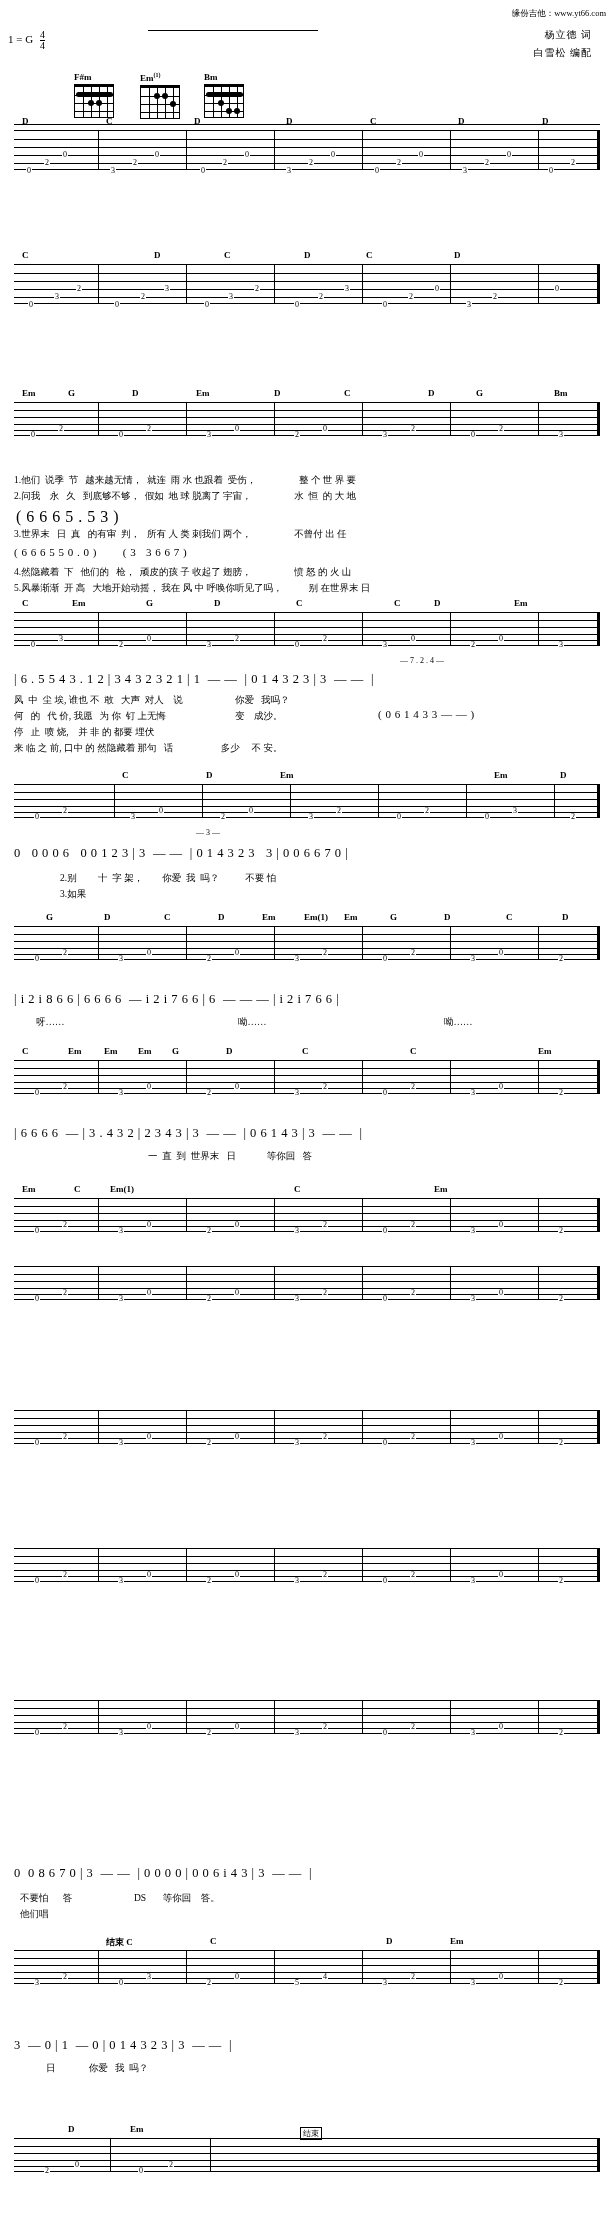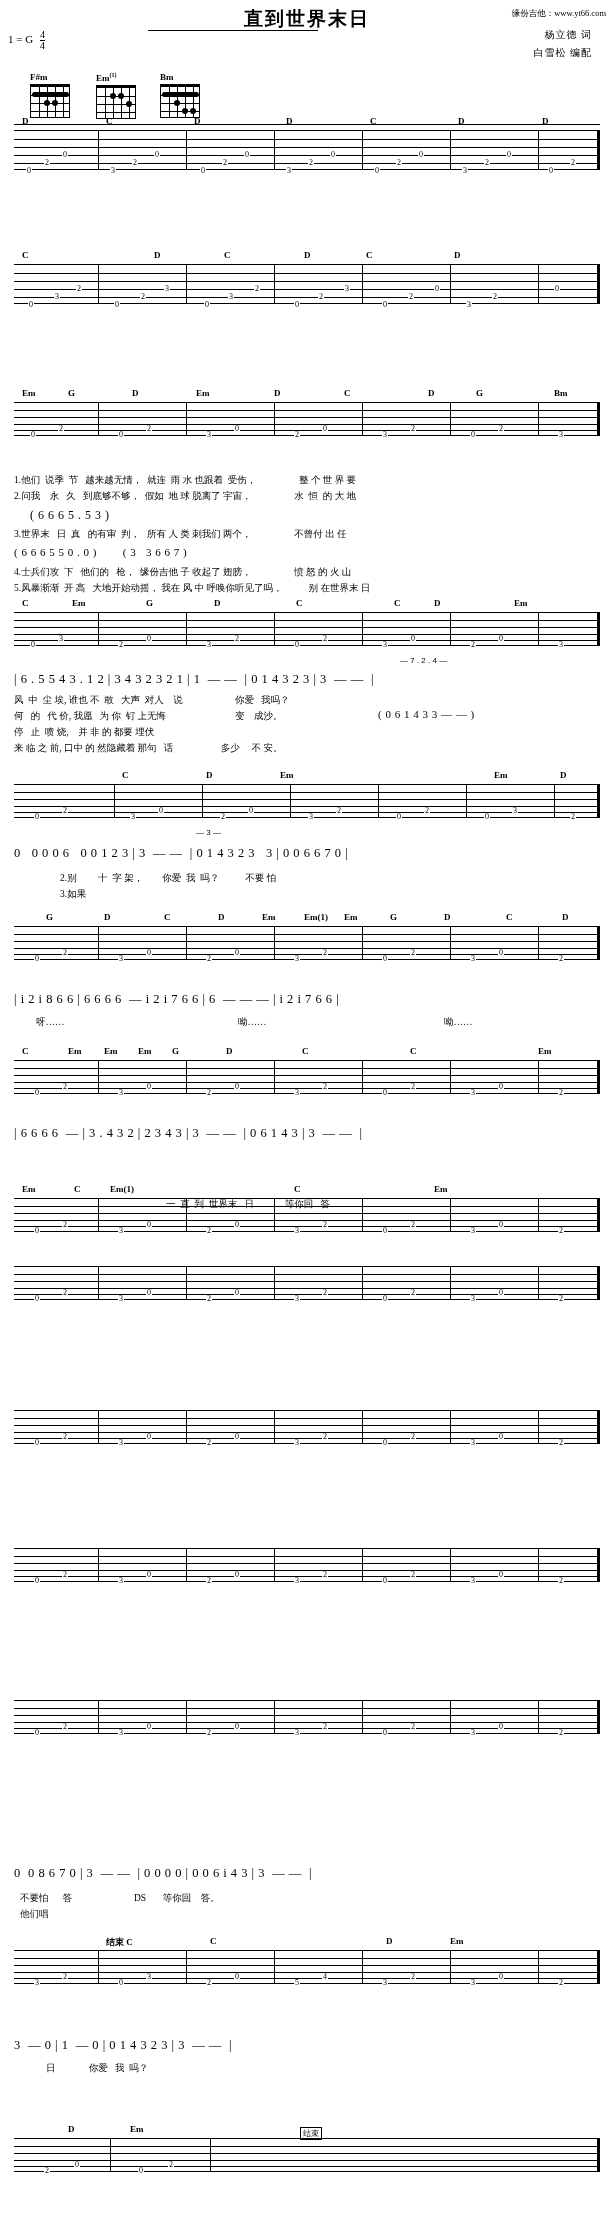"直到世界末日" div.title { html: <div>直到世界末日</div> -> none }
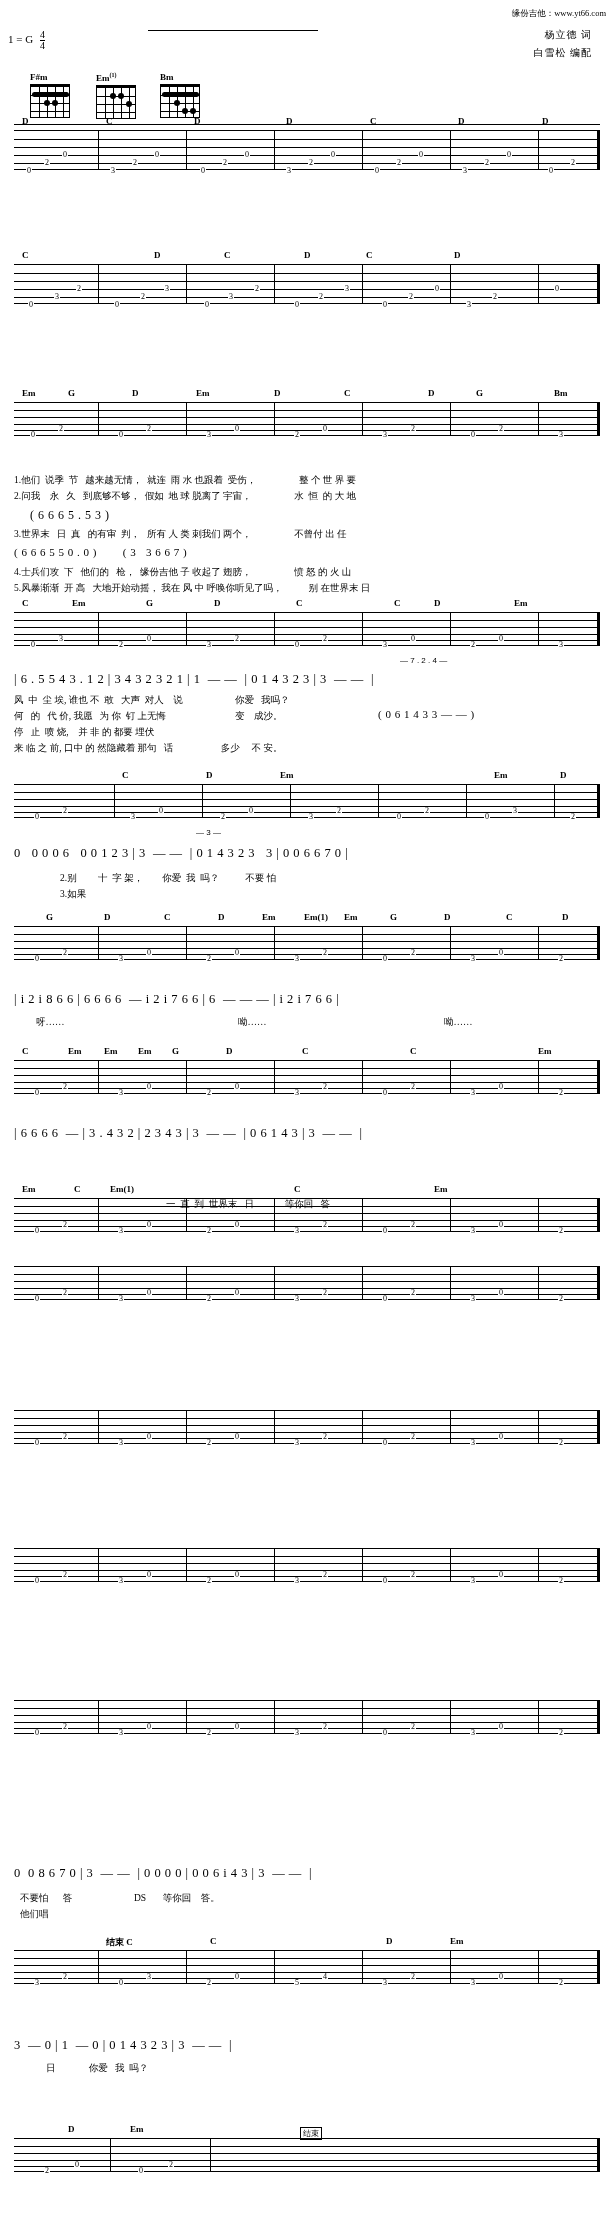"F#m" .chordbox { margin-left: none -> 44px }
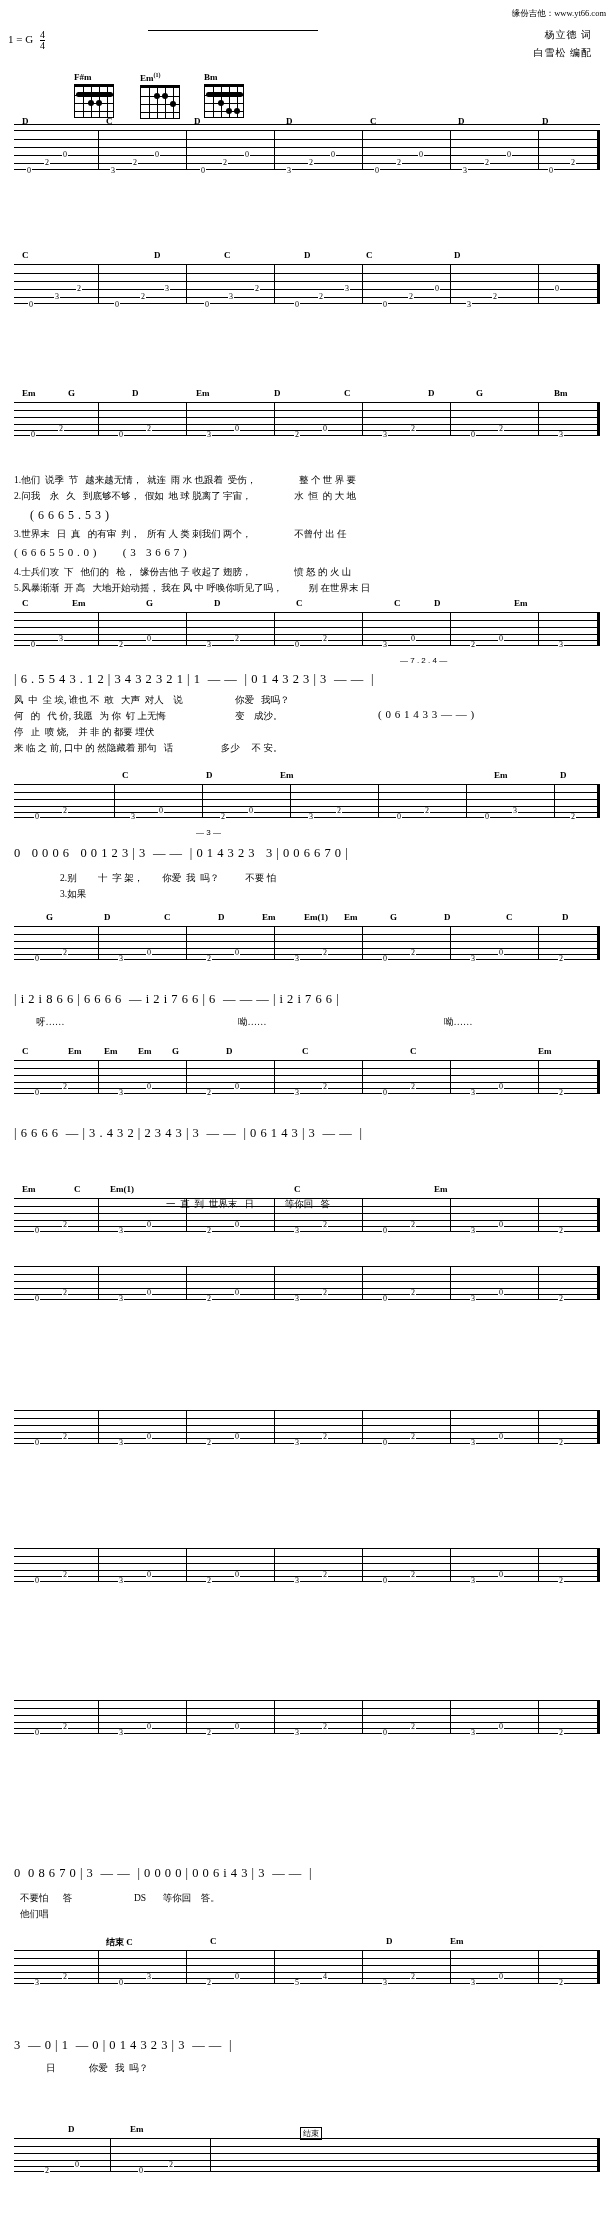"( 6 6 6 5 ." div.jp { font-size: 12px -> 16px; left: 30px -> 16px }
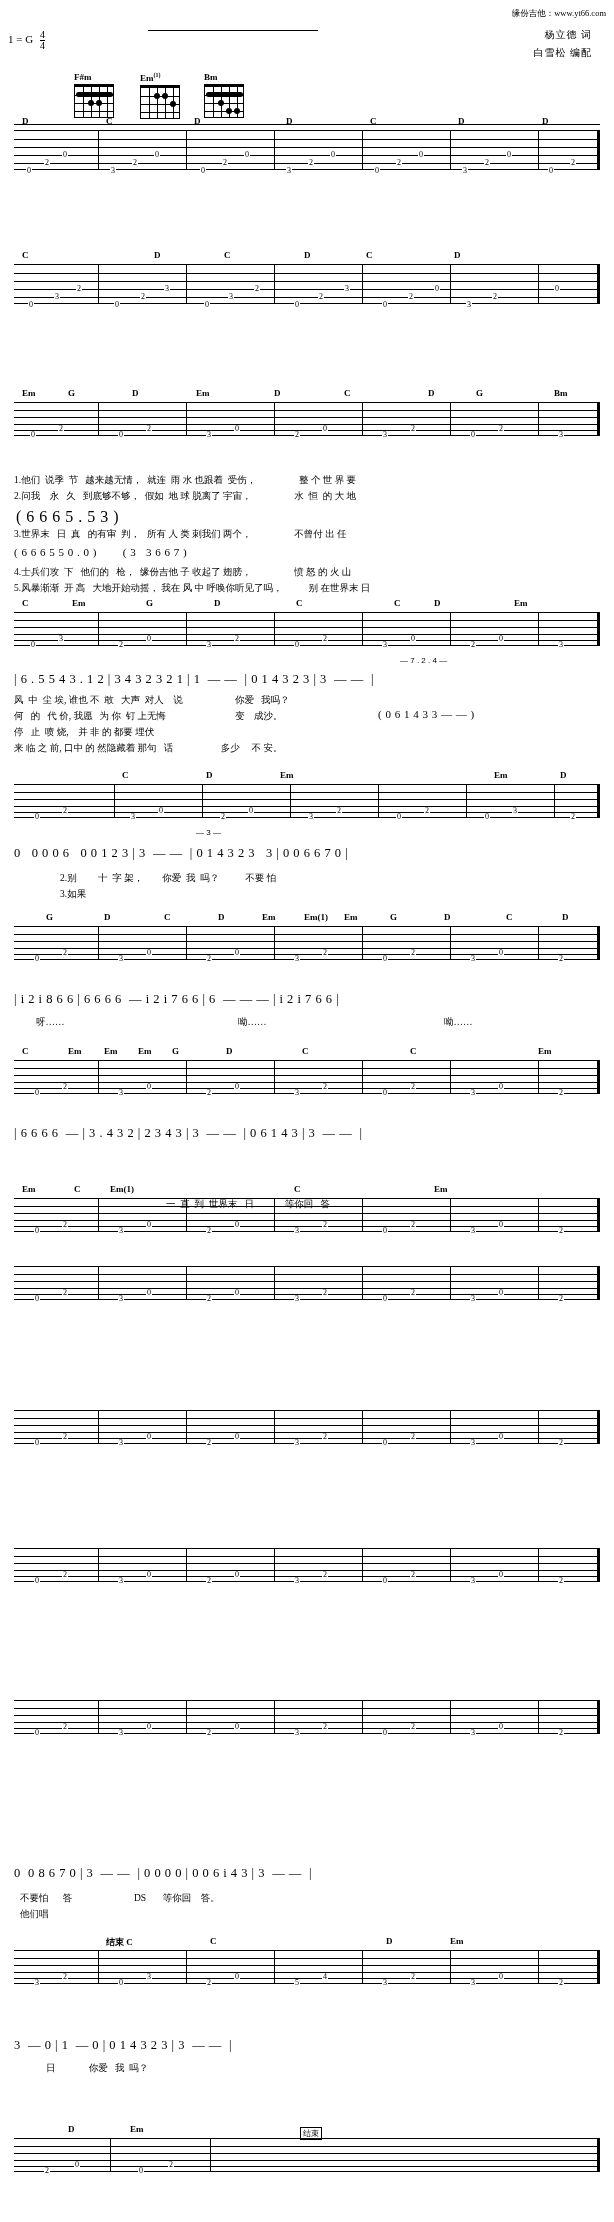"士兵们攻 下 他们的 枪， 缘份吉他" span { text: 士兵们攻  下   他们的   枪，  缘份吉他 -> 然隐藏着  下   他们的   枪，  顽皮的孩 }
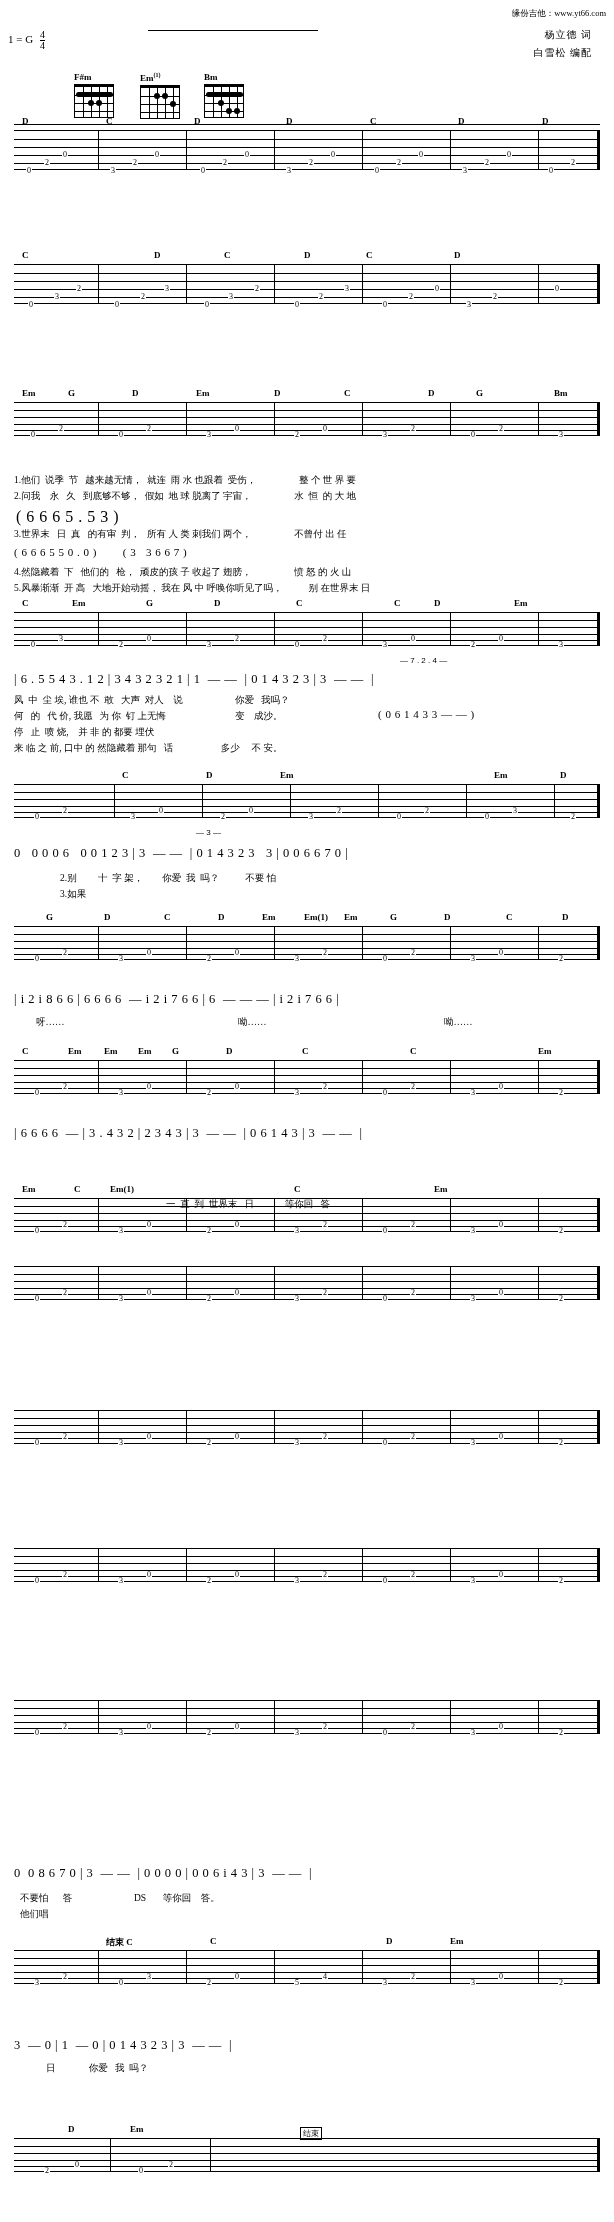"— 7 . 2 ." .small { font-family: Liberation Sans, sans-serif -> Liberation Serif, serif }
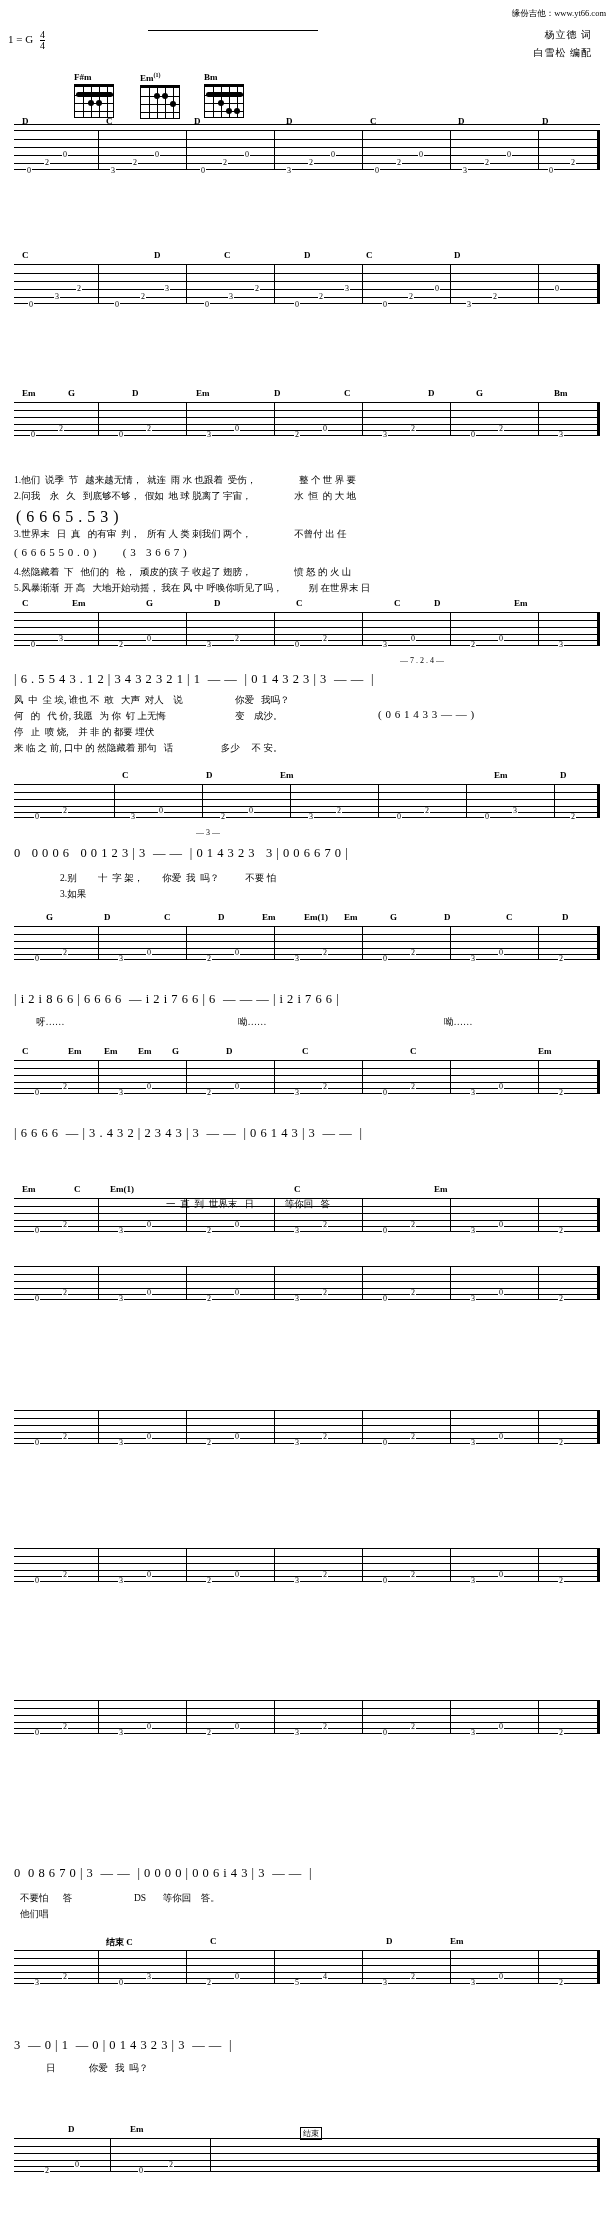"一 直 到 世界末 日" div.lyric { left: 166px -> 148px; margin-top: 48px -> none }
